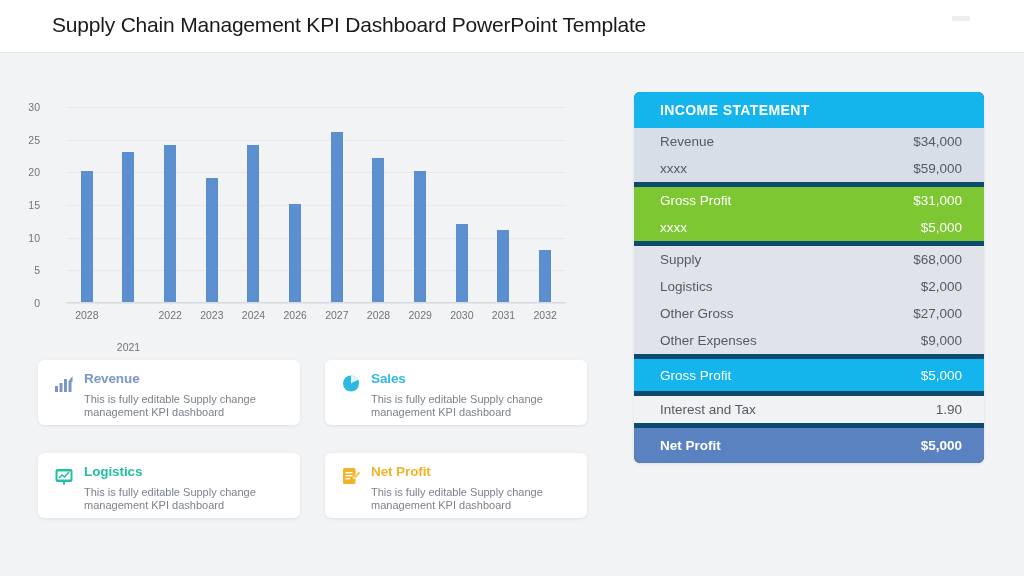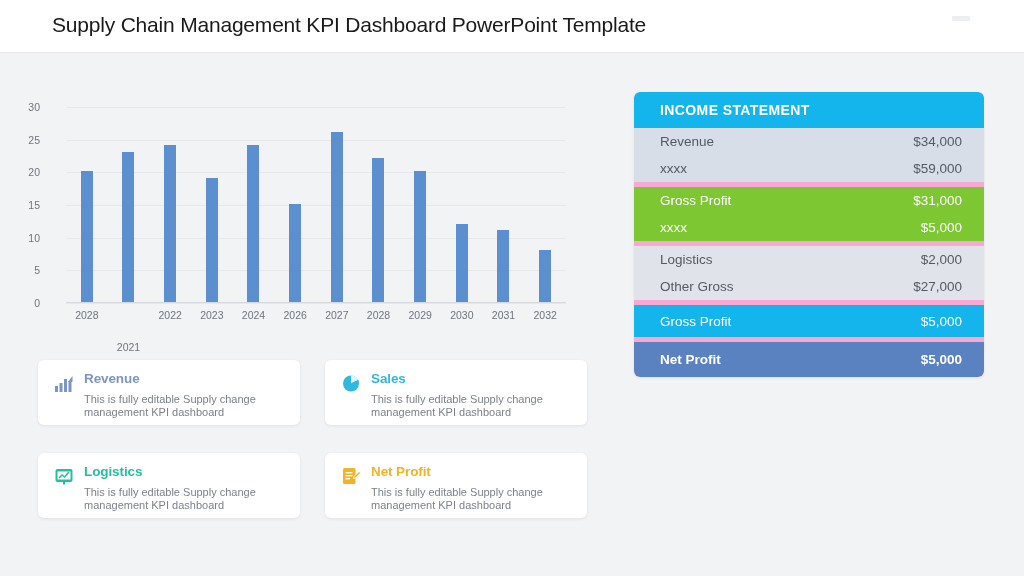"INCOME STATEMENT" #income-panel { background: #f9a8d4 -> #0c4a6e }
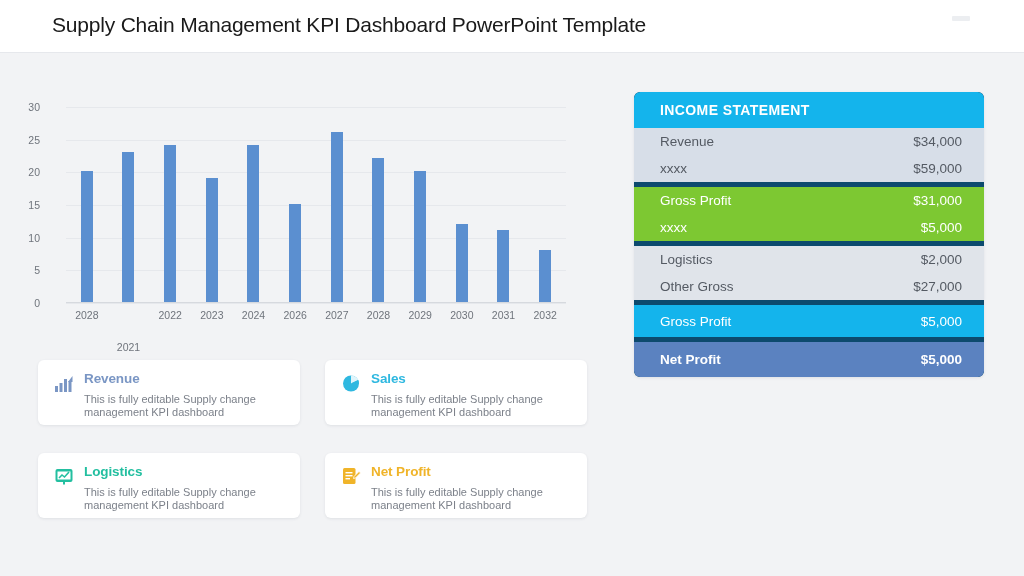"Supply" div.row { html: none -> <div> <span>Supply</span> <span>$68,000</span> </div> }
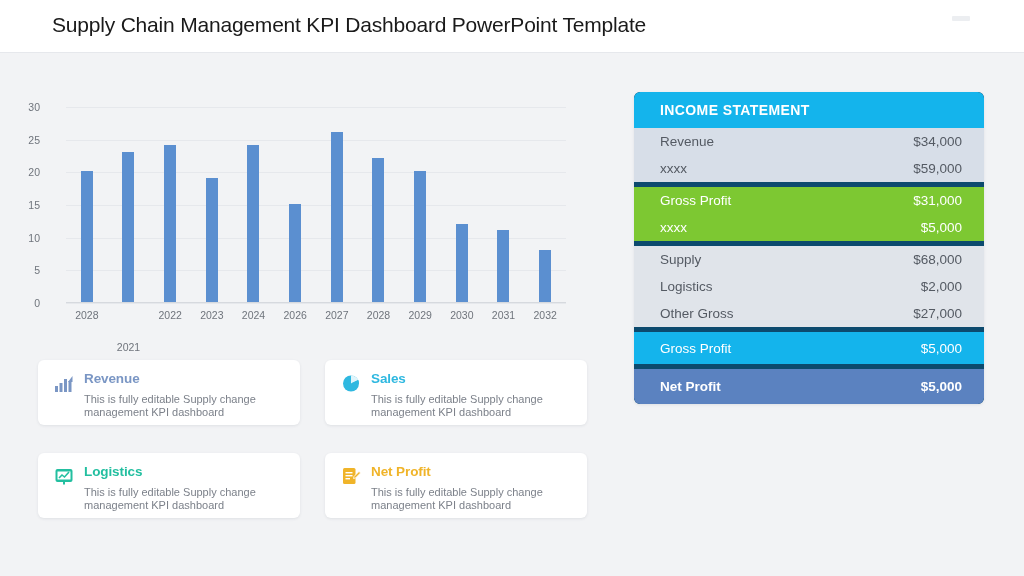"Other Expenses" div.row { html: none -> <div> <span>Other Expenses</span> <span>$9,000</span> </div> }
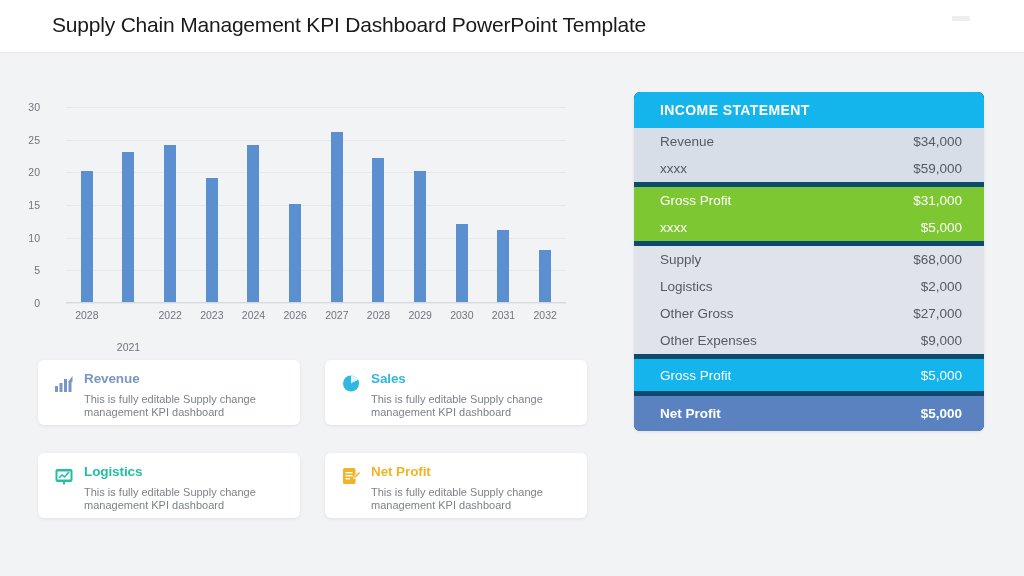"Interest and Tax" div.block { html: none -> <div> <div> <span>Interest and Tax</span> <span>1.90</span> </div> </div> }
